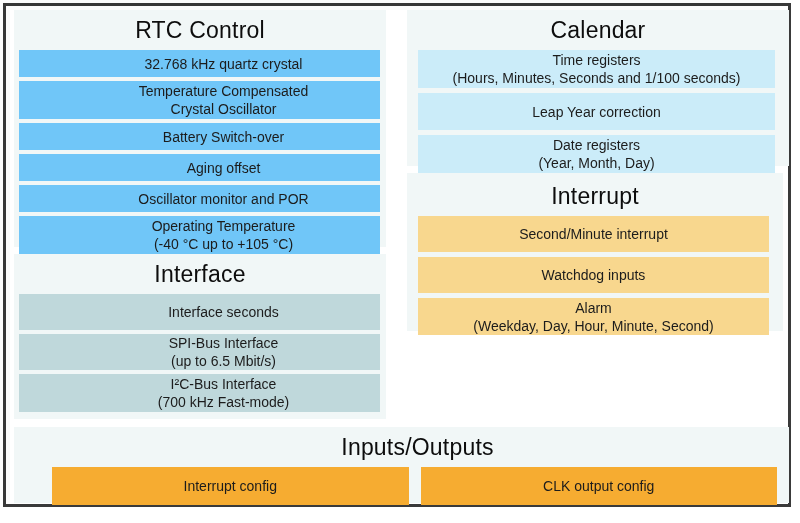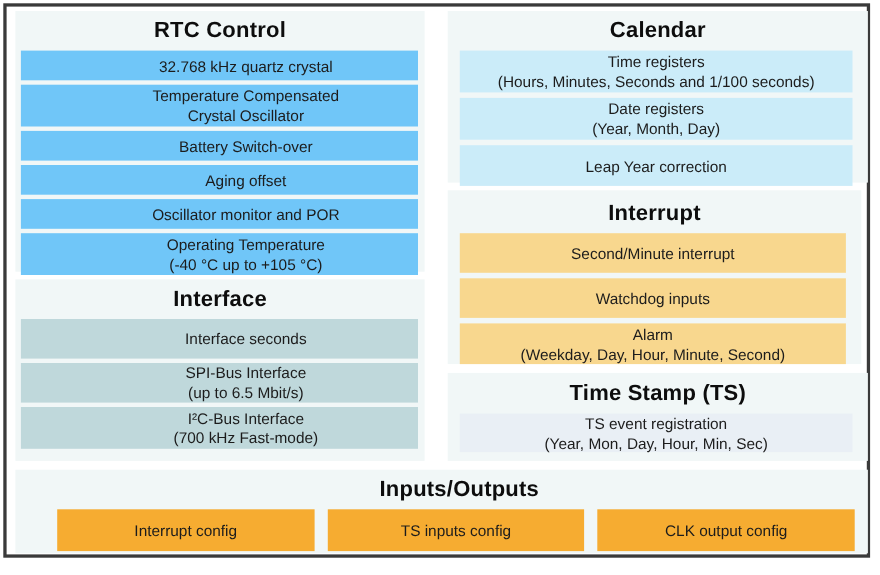"RTC Control" .panel-title { font-size: 20px -> 23px; font-weight: bold -> normal }
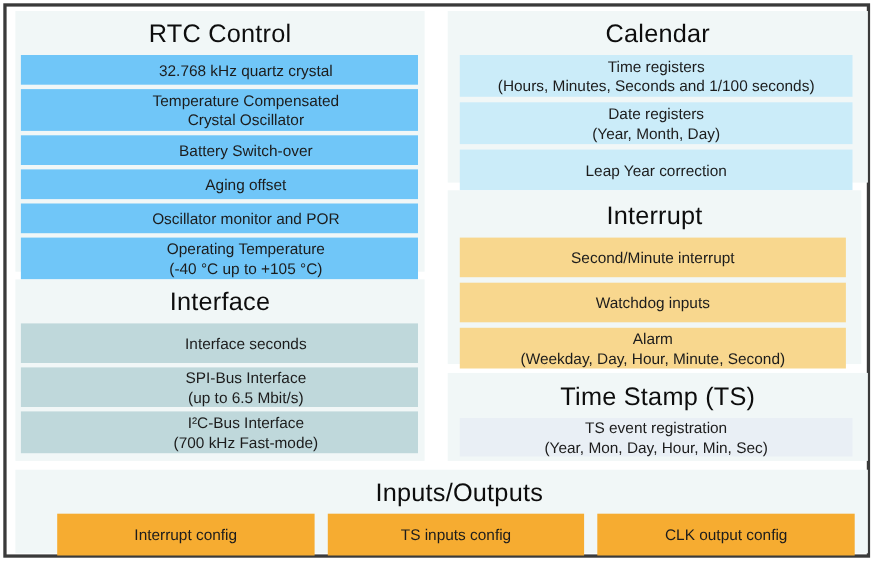"Date registers" div.box { order: before "Leap Year correction" -> after "Leap Year correction" }
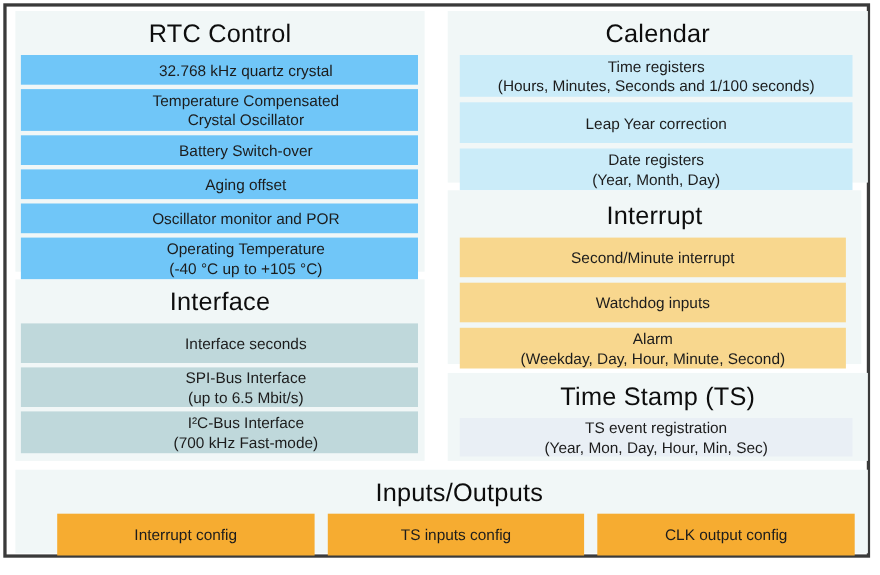"Time Stamp (TS)" section.panel { html: <section> <div>Time Stamp (TS)</div> <div>TS event registration (Year, Mon, Day, Hour, Min, Sec)</div> </section> -> none }
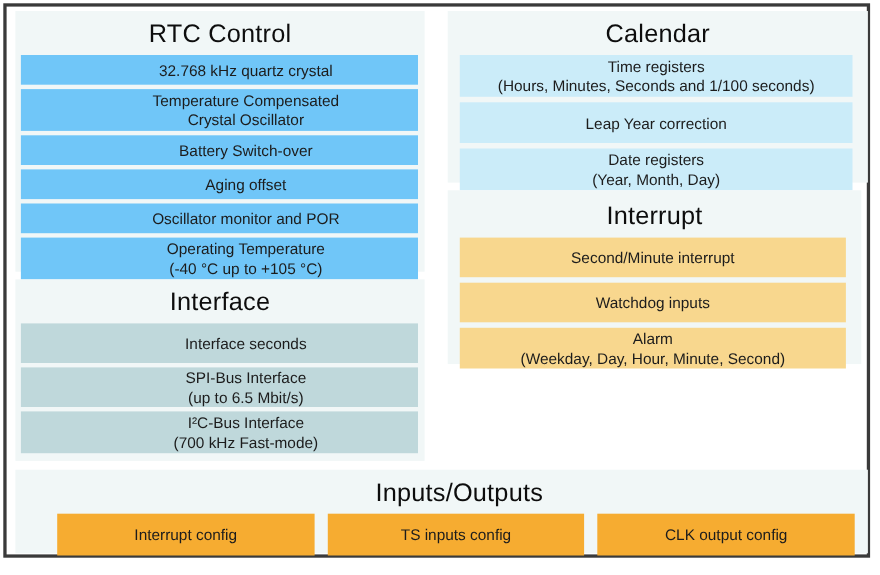"TS inputs config" div.box { html: <div>TS inputs config</div> -> none }
